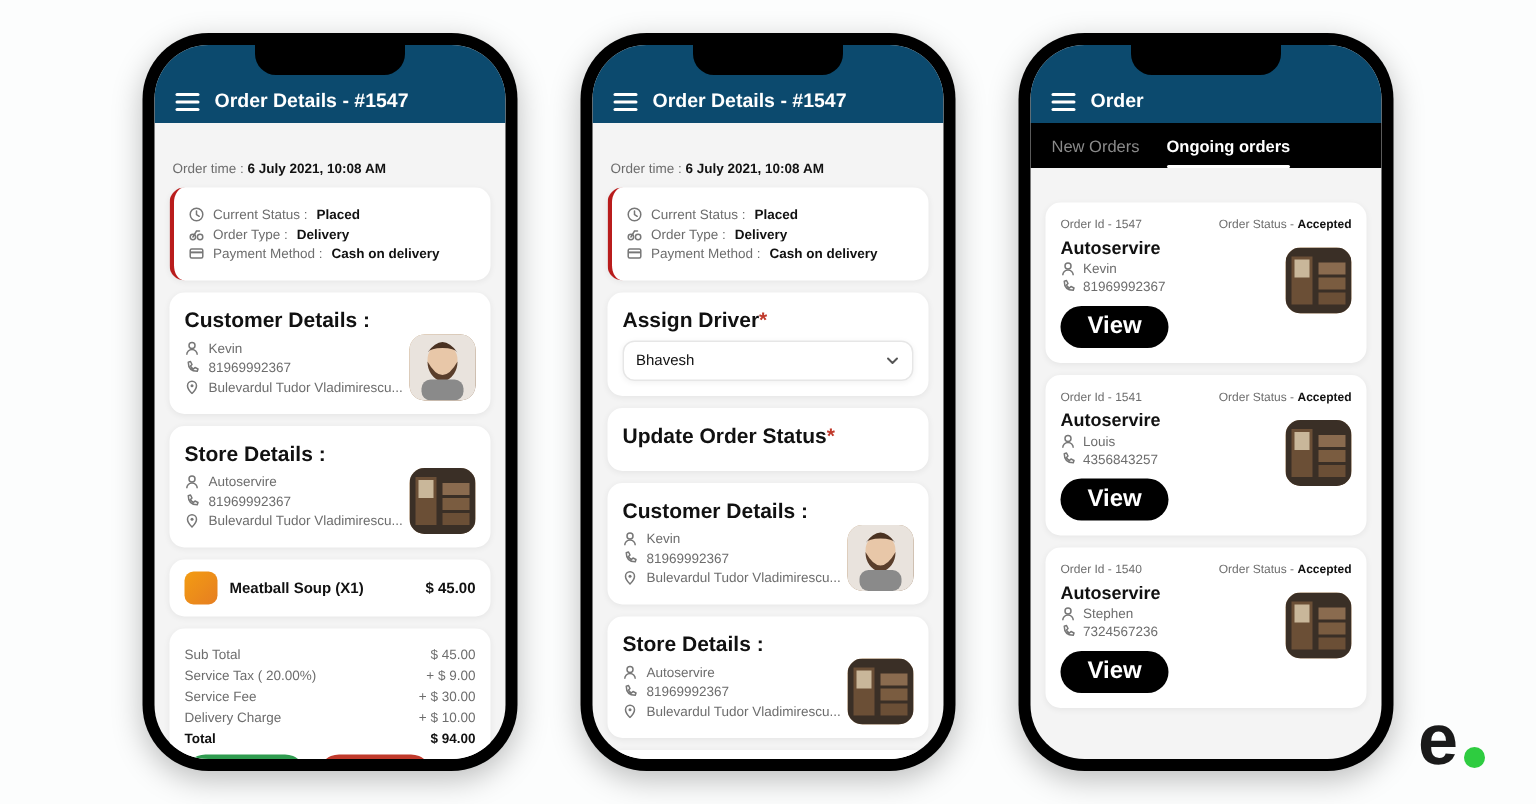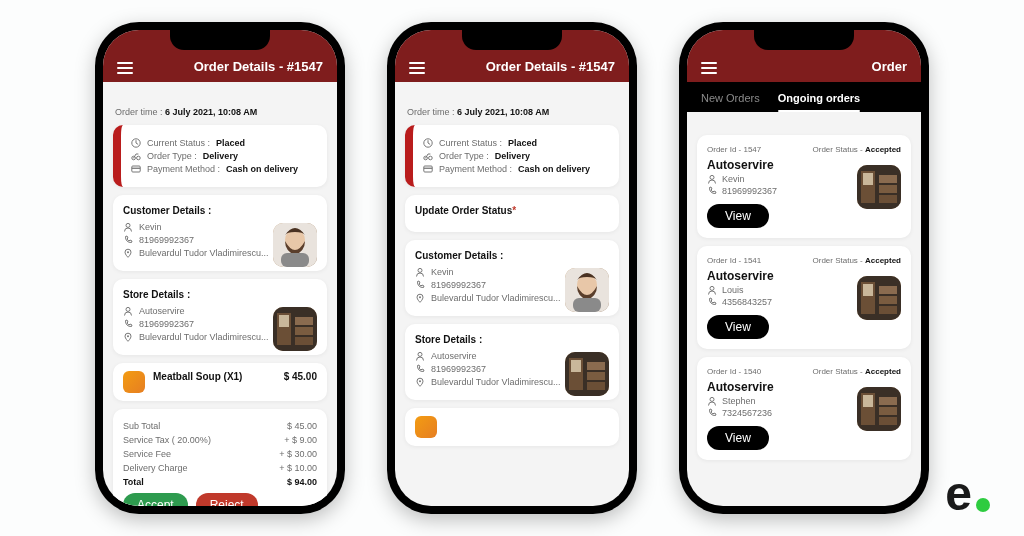"Order Details - #1547" .topbar { background: #7f1d1d -> #0c4a6e; justify-content: space-between -> none }
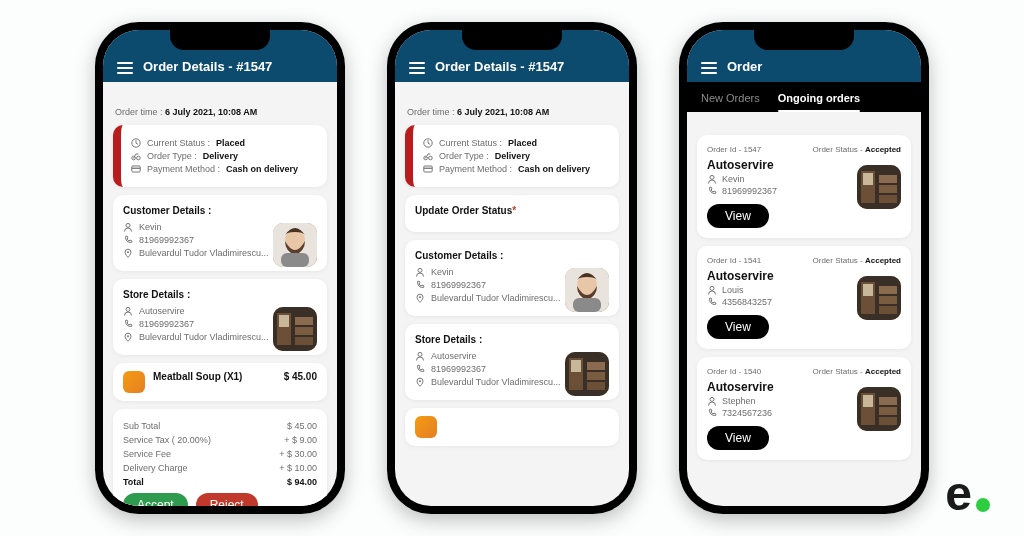"Current Status :" .card.accent { border-left: 8px solid #b91c1c -> 3px solid #b91c1c }
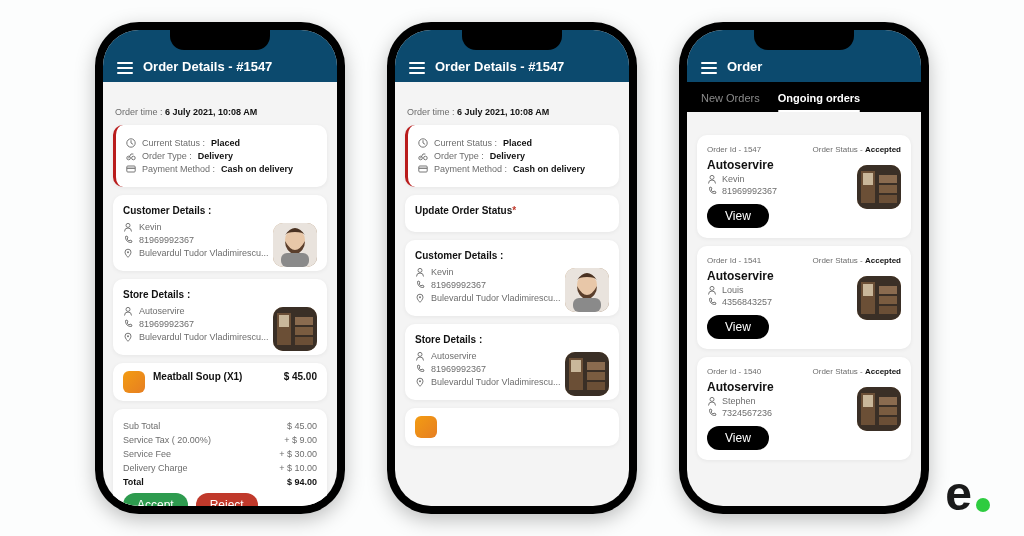"Customer Details :" .card .heading { font-size: 10px -> 14px }
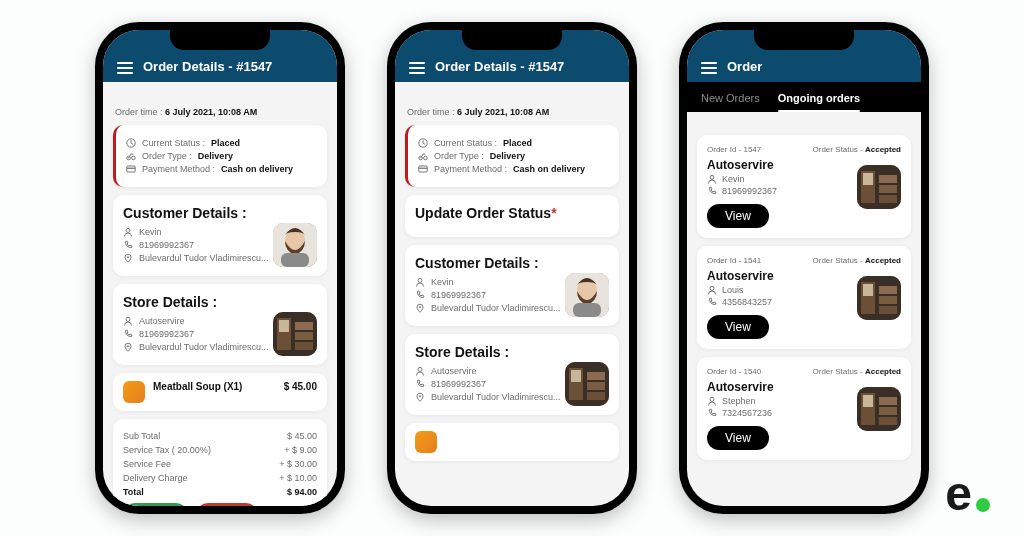"Assign Driver*" div.card { html: none -> <div> <div><span>Assign Driver</span><span>*</span></div> <div> <span>Bhavesh</span> <svg> <use></use> </svg> </div> </div> }
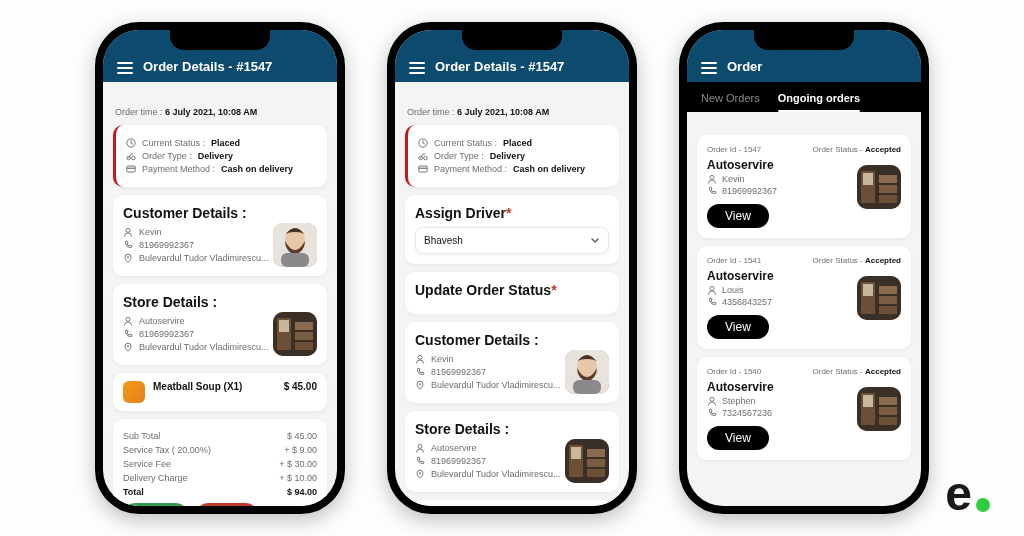"View" .btn { font-size: 12px -> 16px; font-weight: 400 -> 700 }
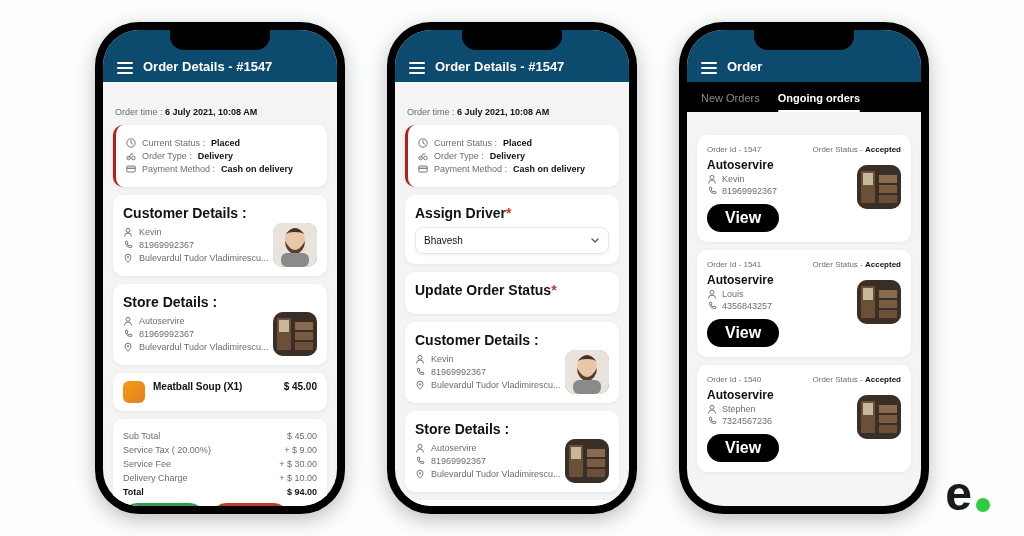"Meatball Soup (X1)" .item-row { align-items: none -> center }
